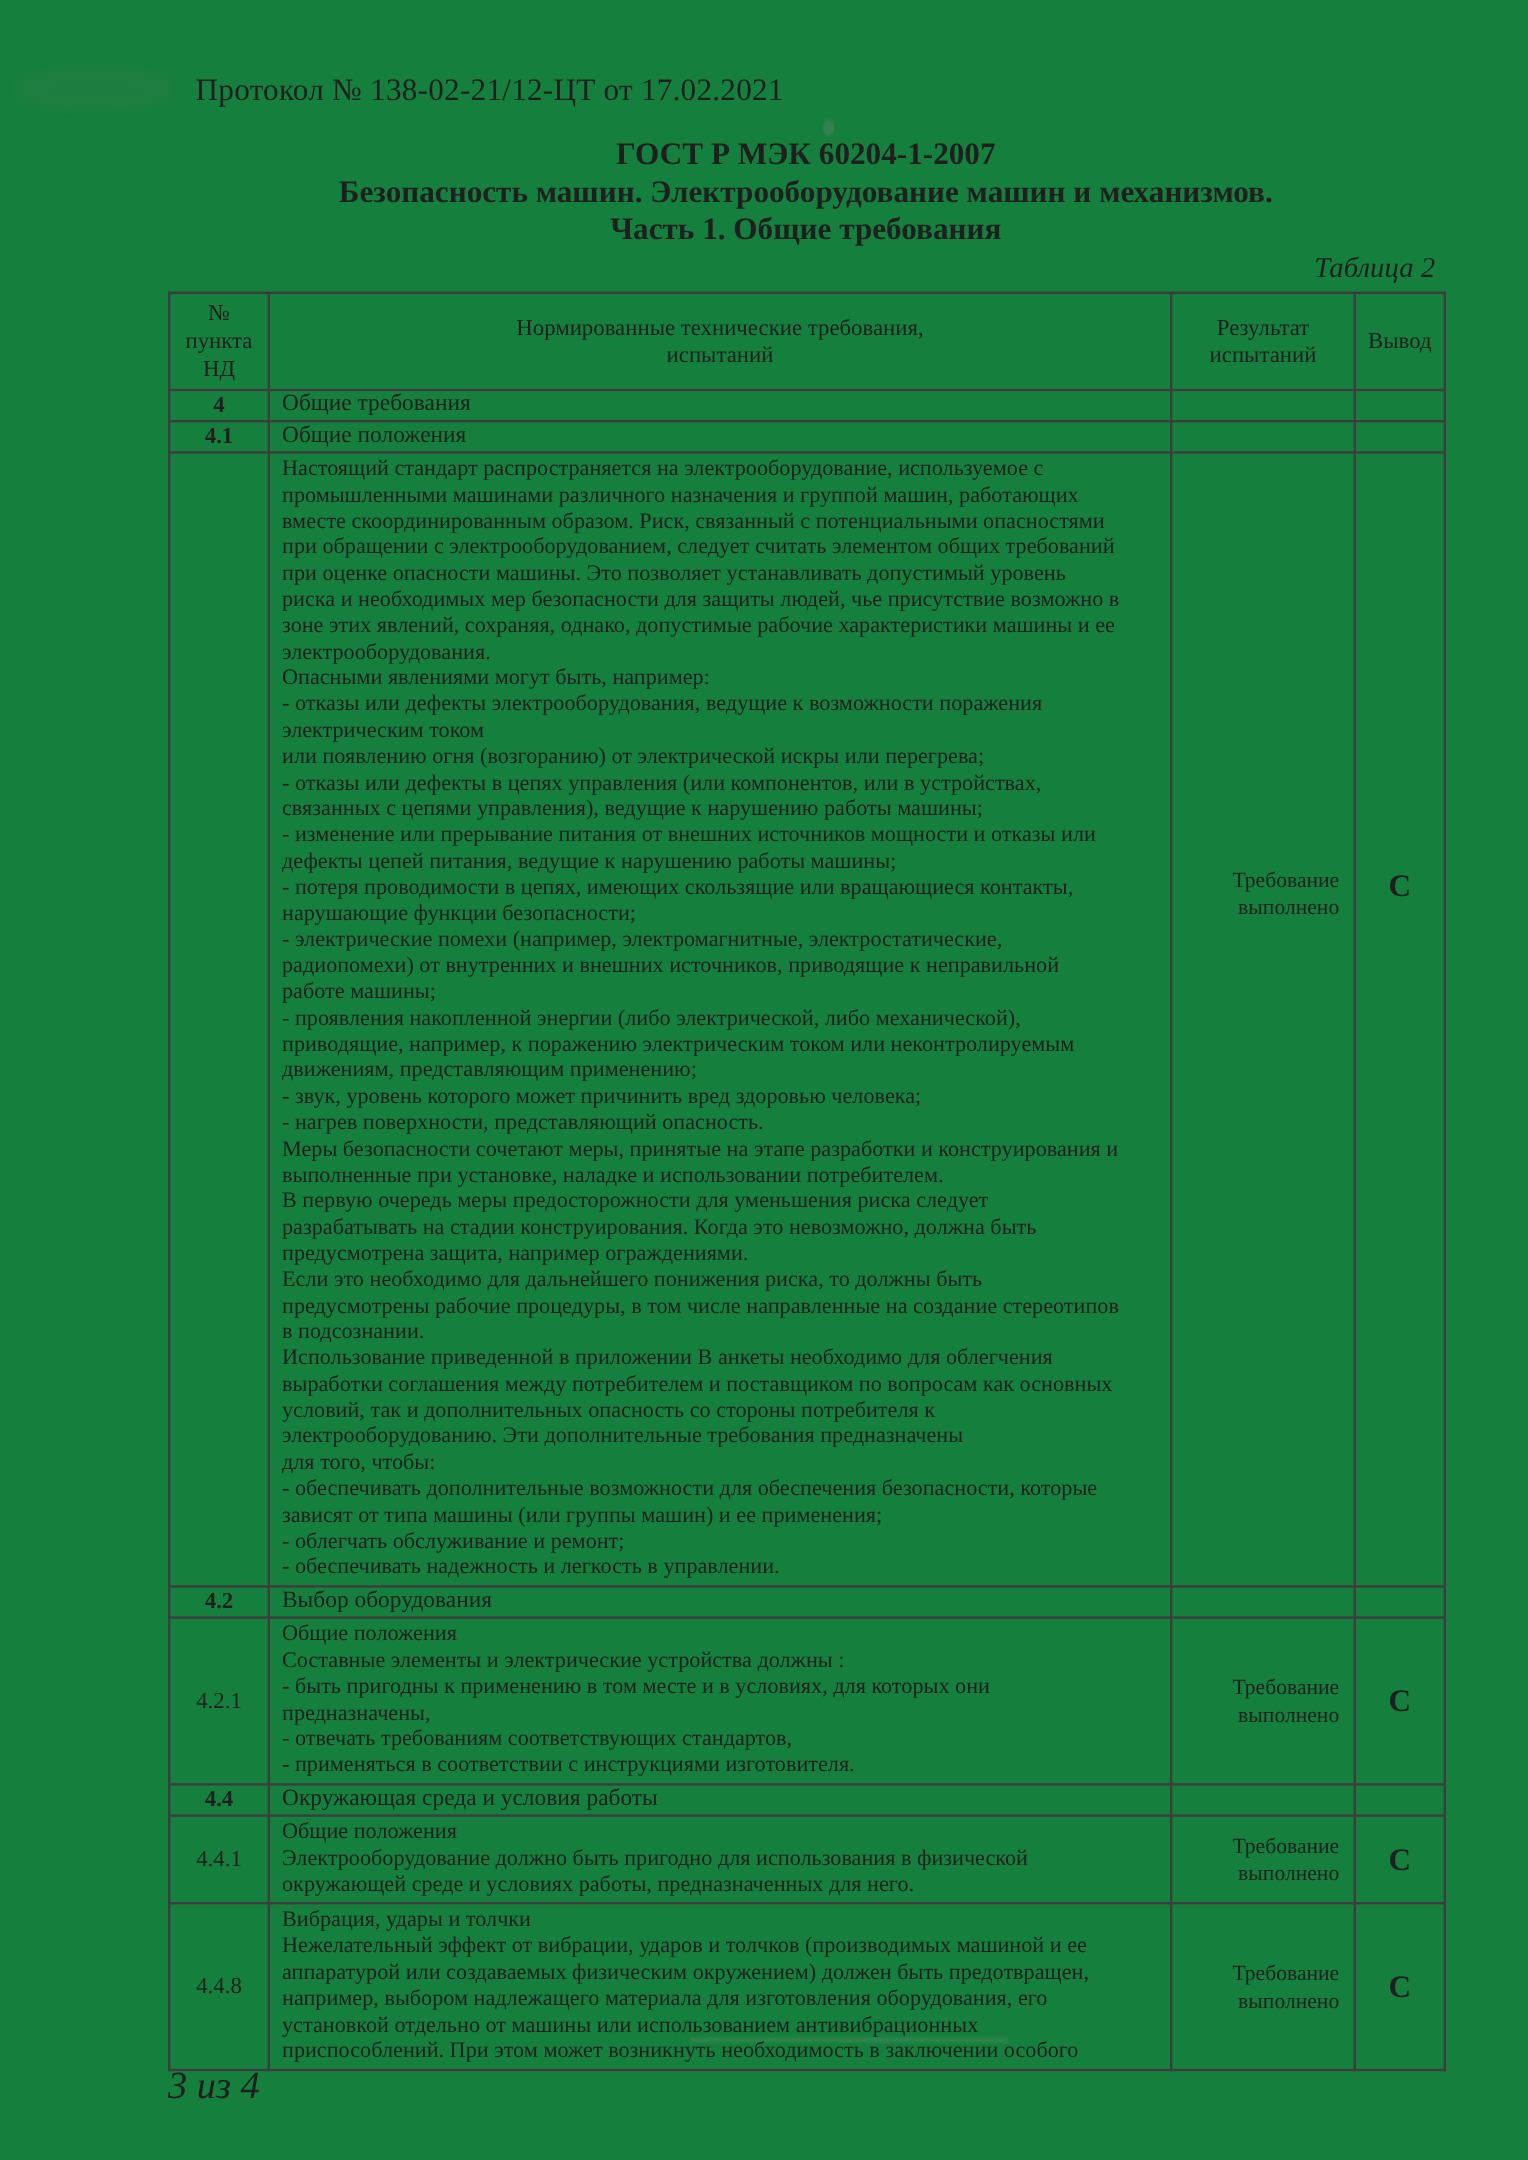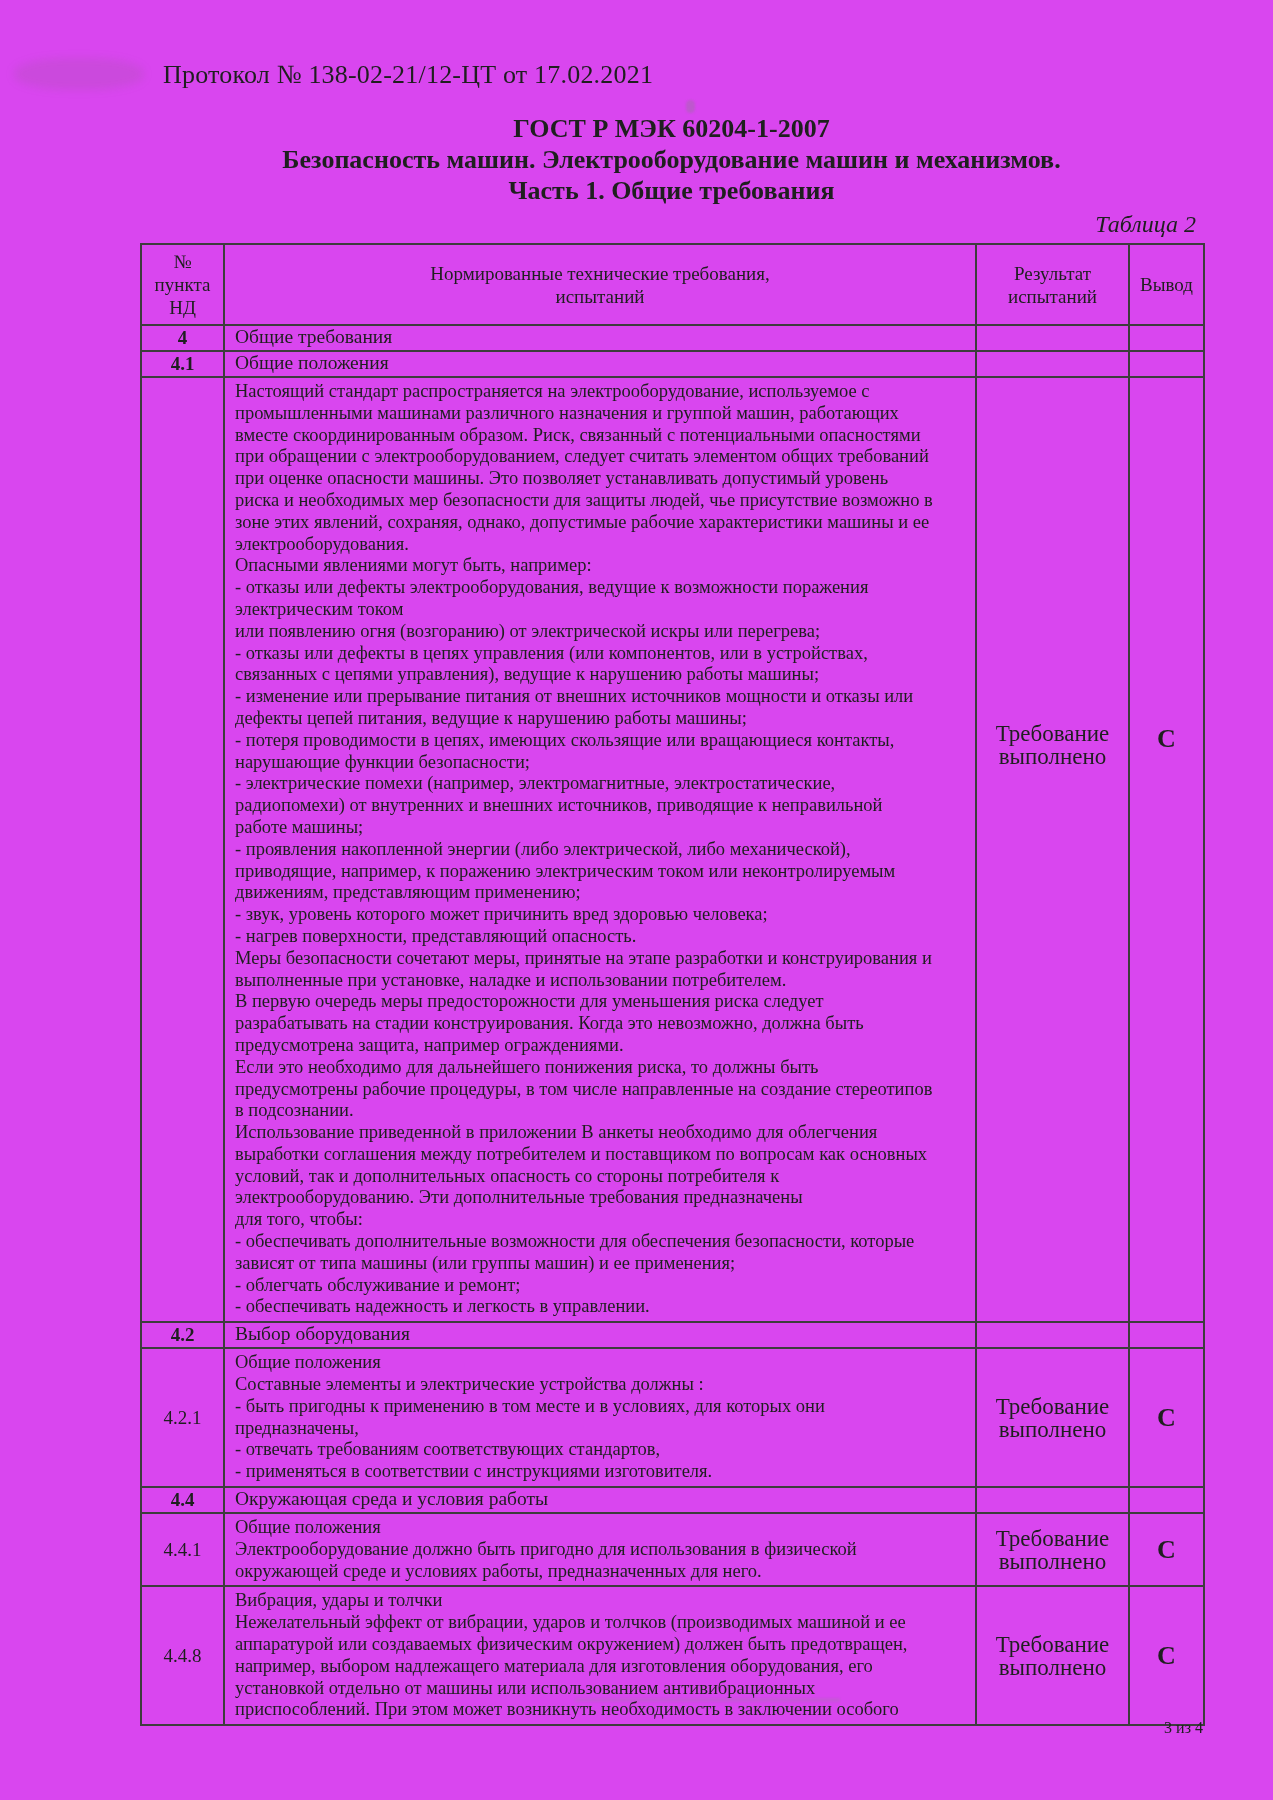"Протокол № 138-02-21/12-ЦТ от 17.02.2021" .page { background: #d946ef -> #15803d }
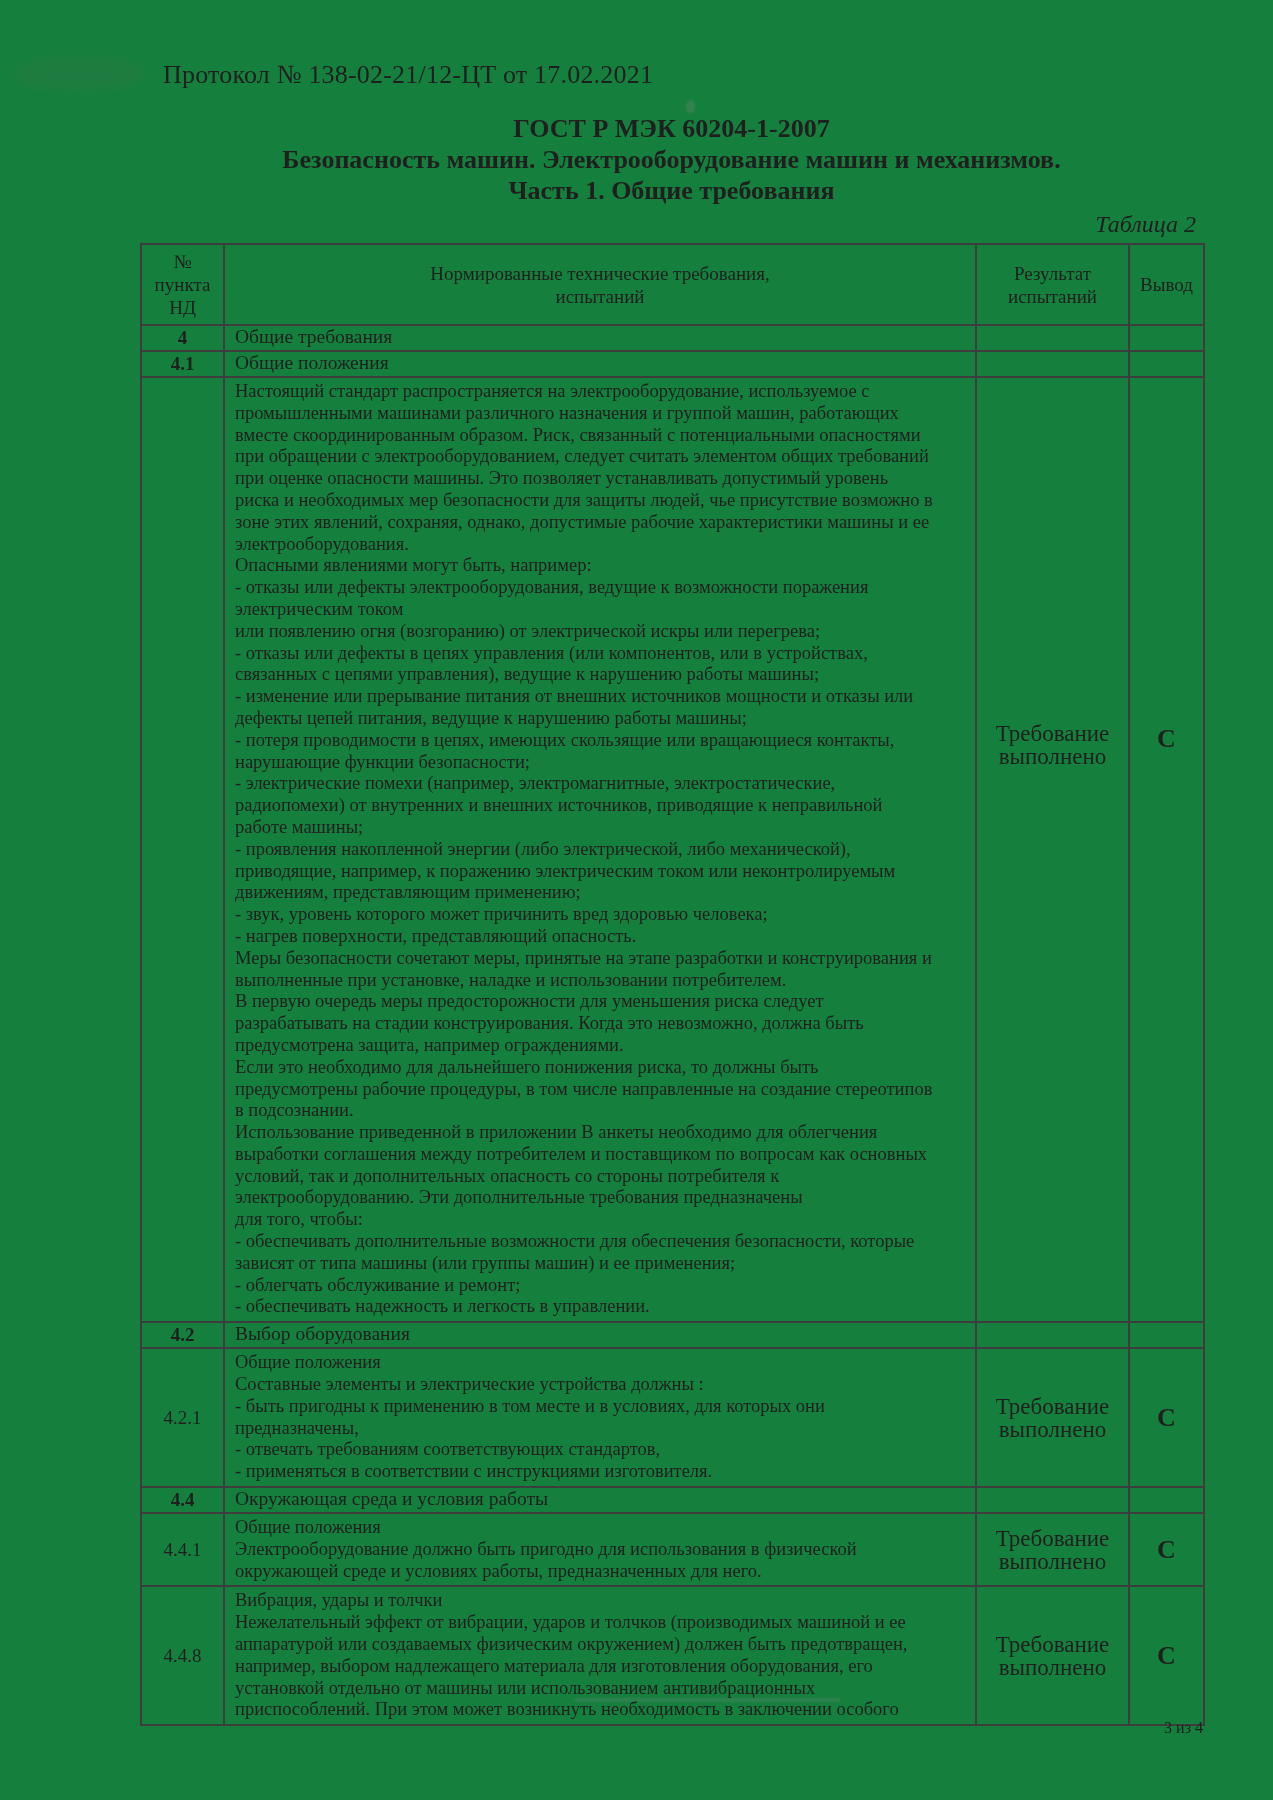"Требование выполнено" td.res { font-size: 23px -> 18px; text-align: center -> right }
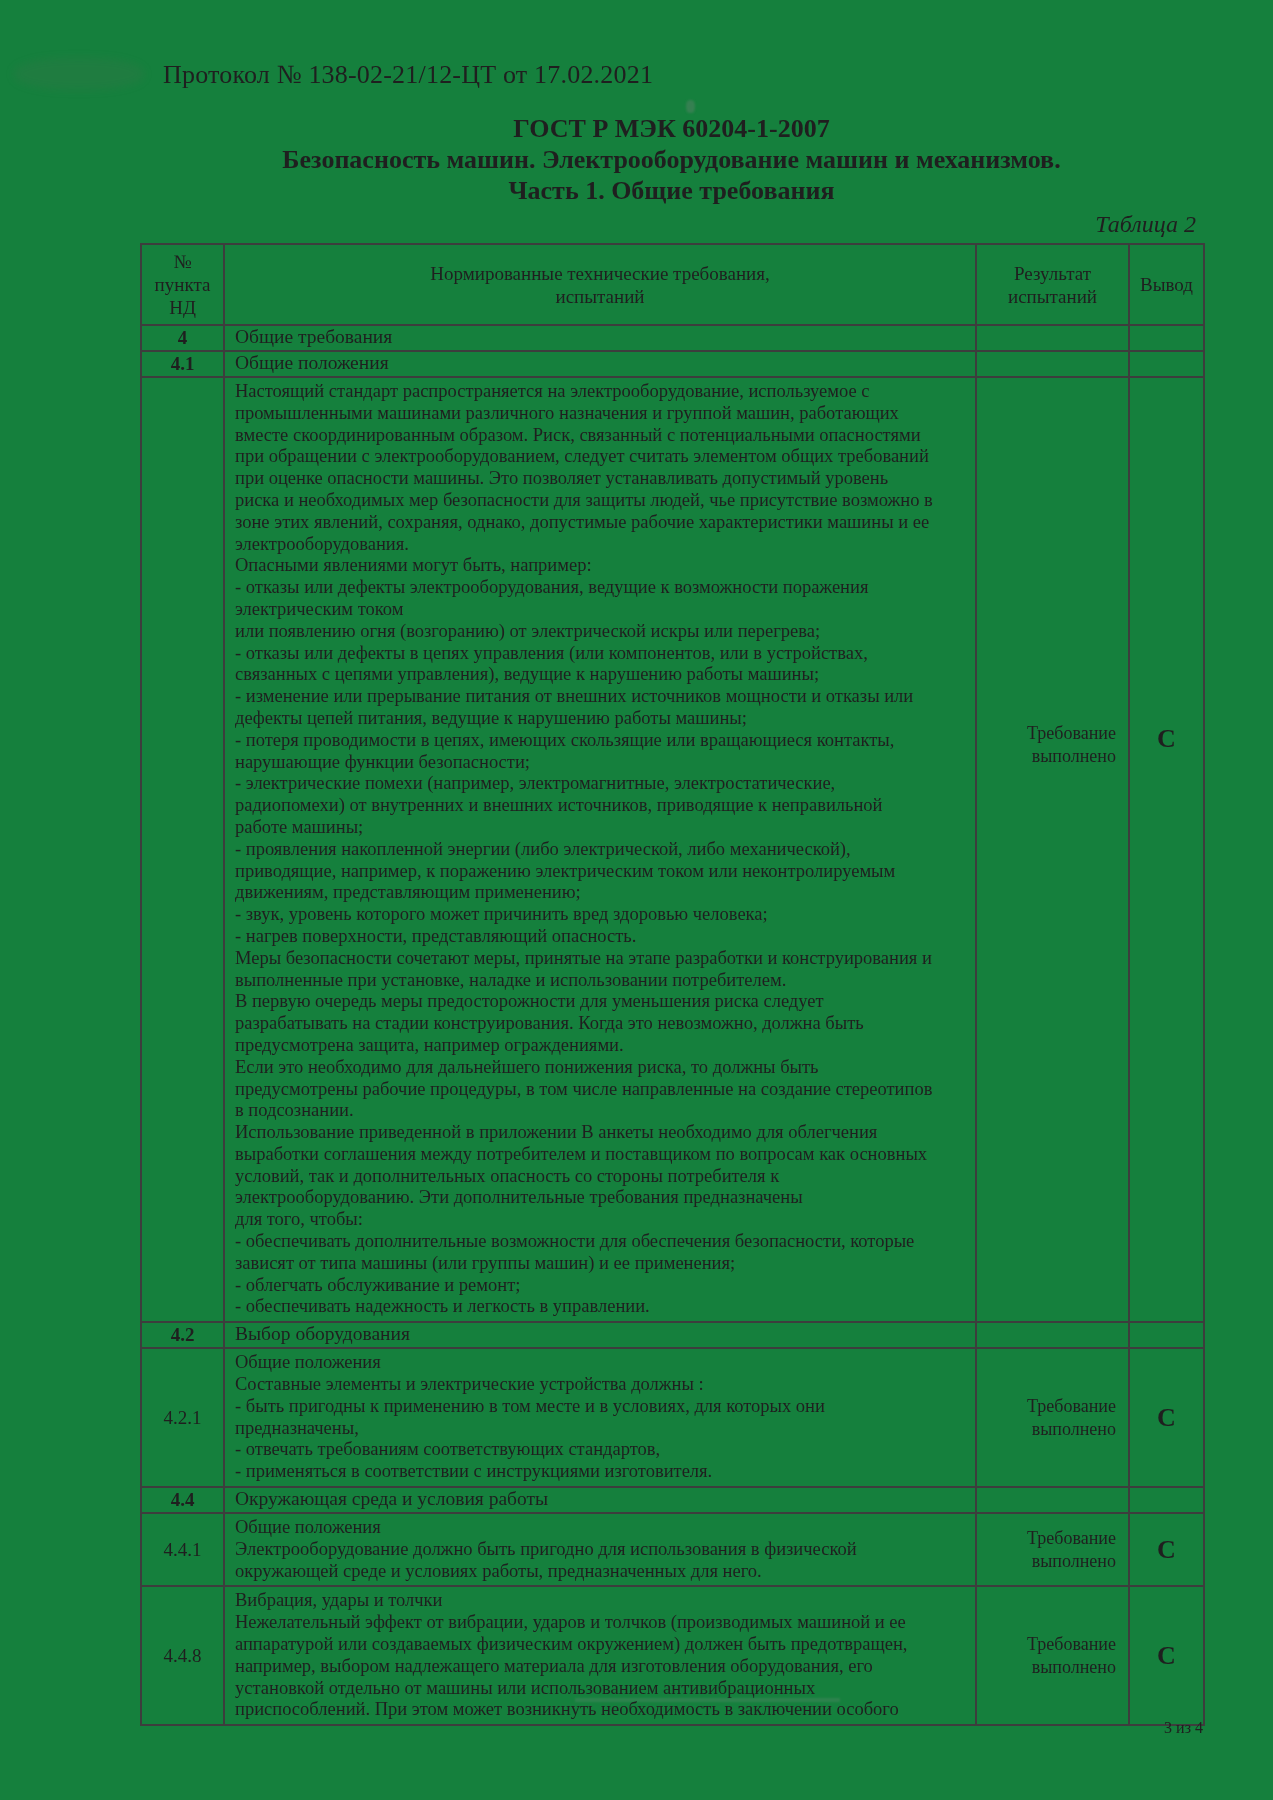"3 из 4" .page-footer { font-size: 16px -> 32px; font-style: none -> italic; text-align: right -> left }
